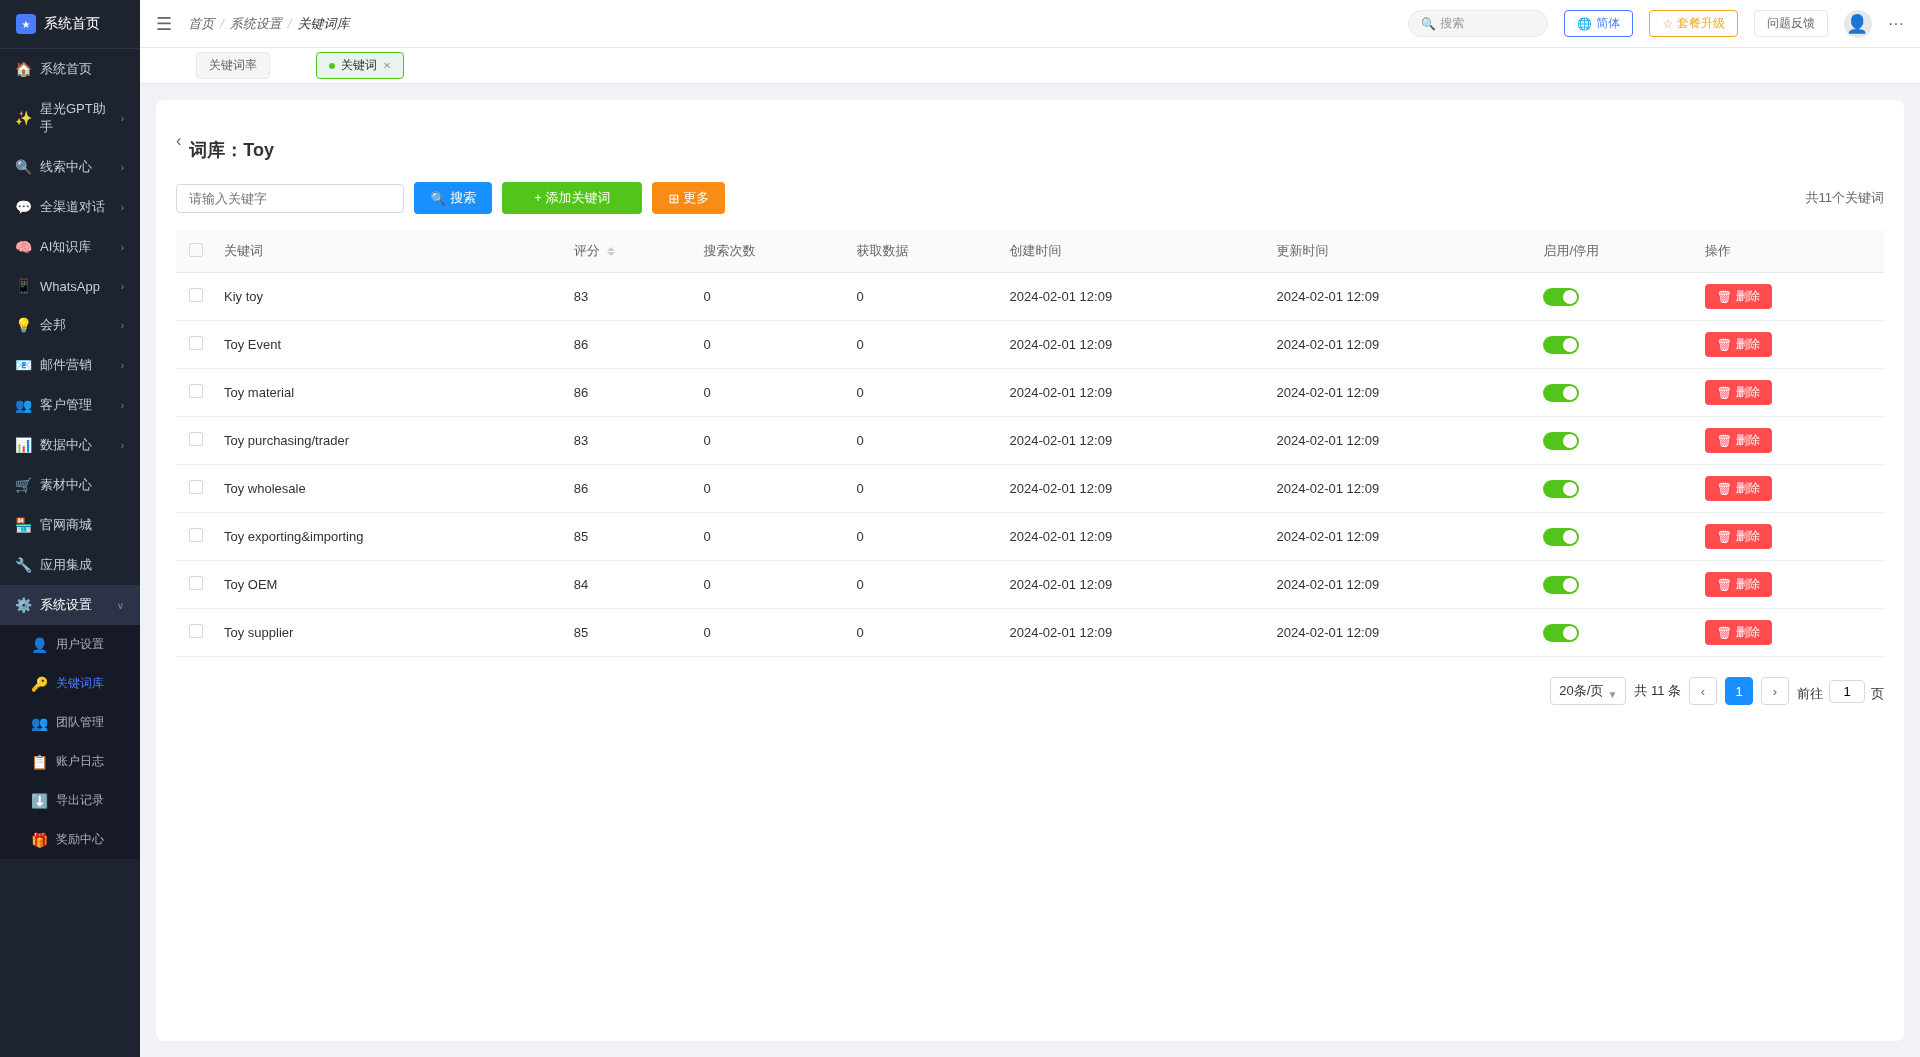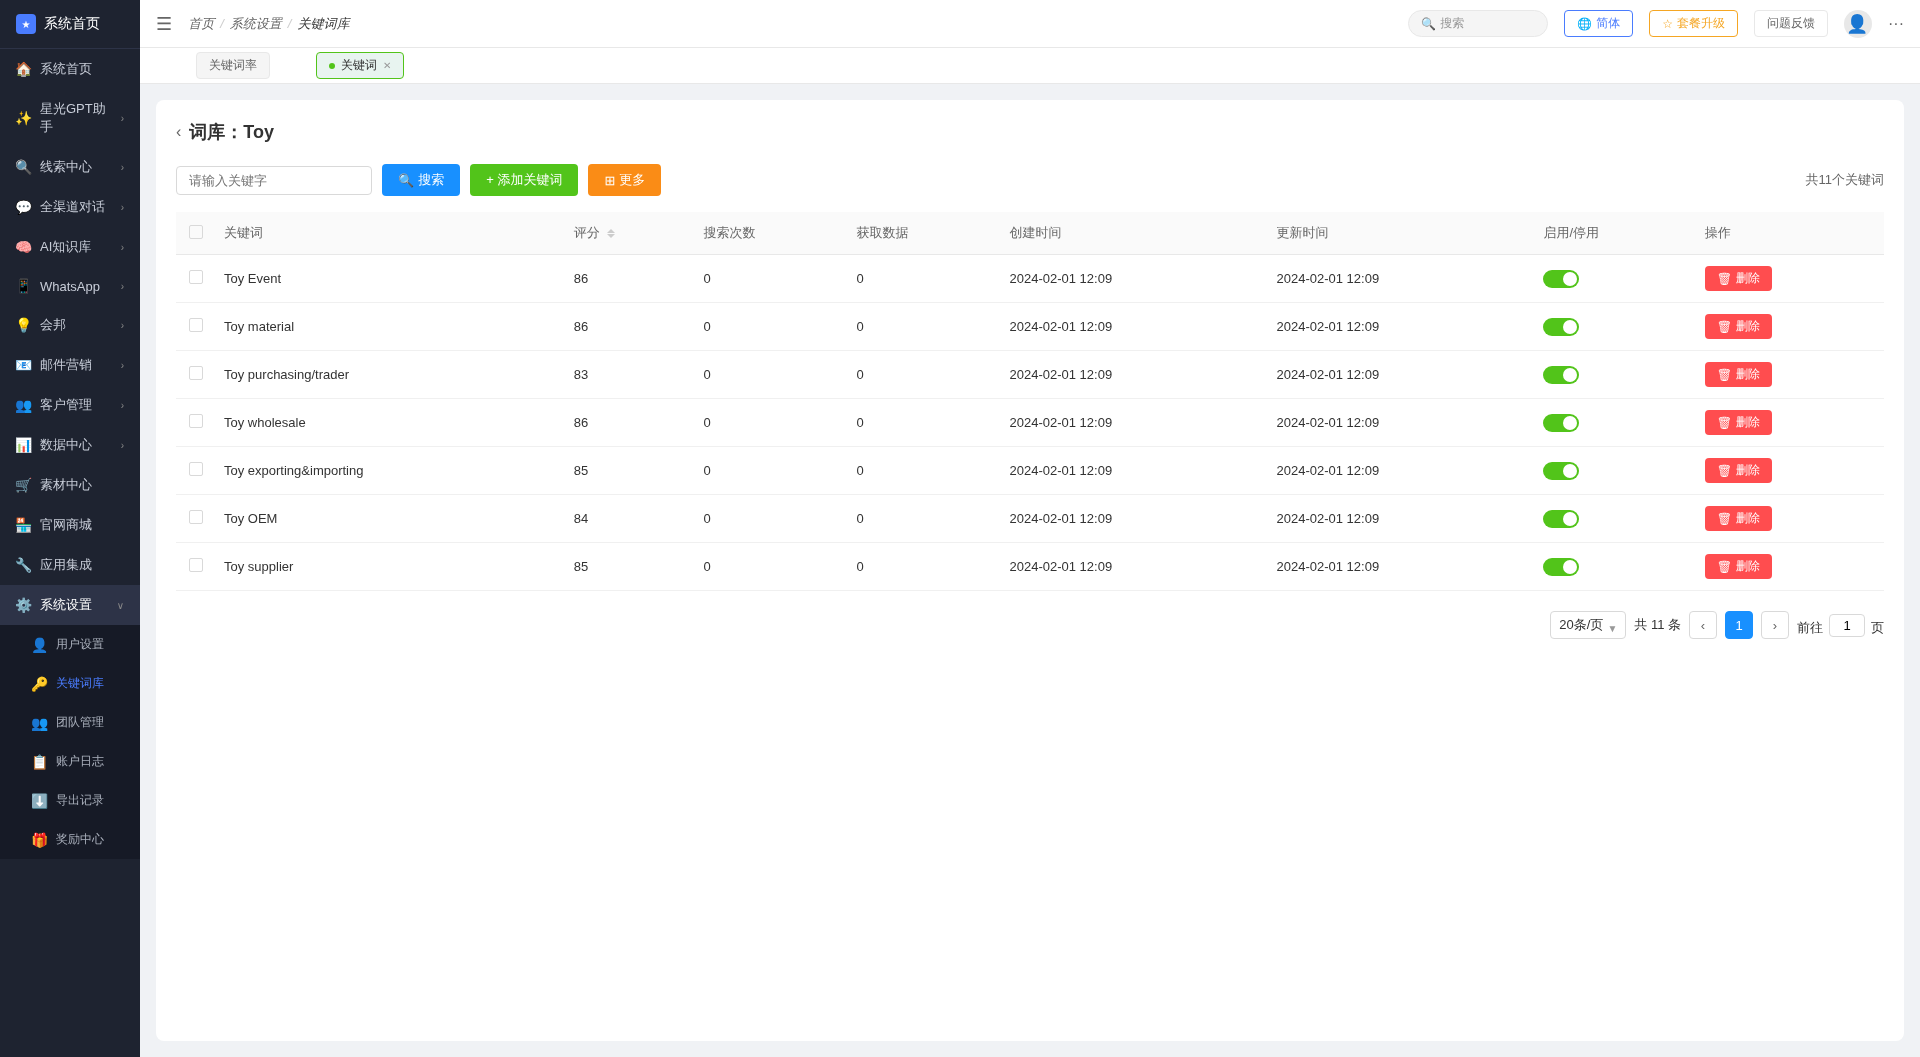"词库：Toy" .page-title { margin-top: none -> 18px }
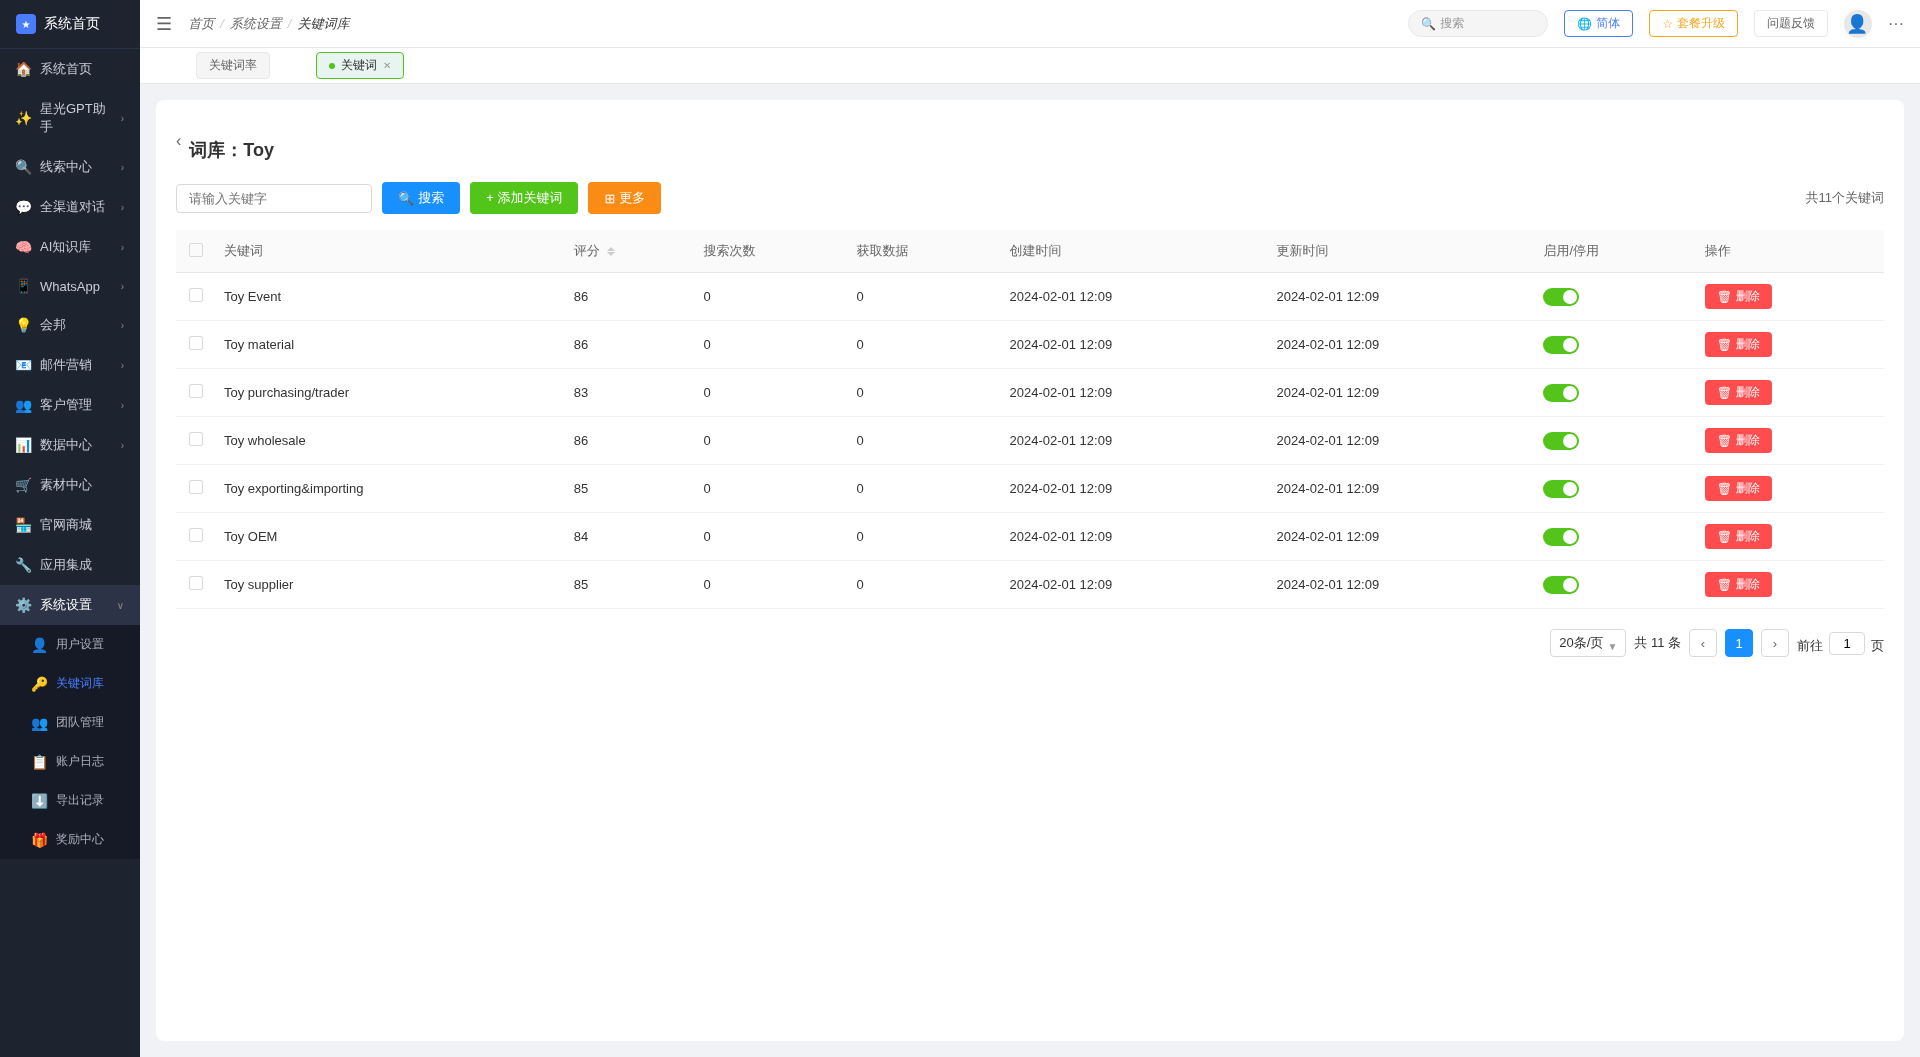"请输入关键字" .search-input { width: 196px -> 228px }
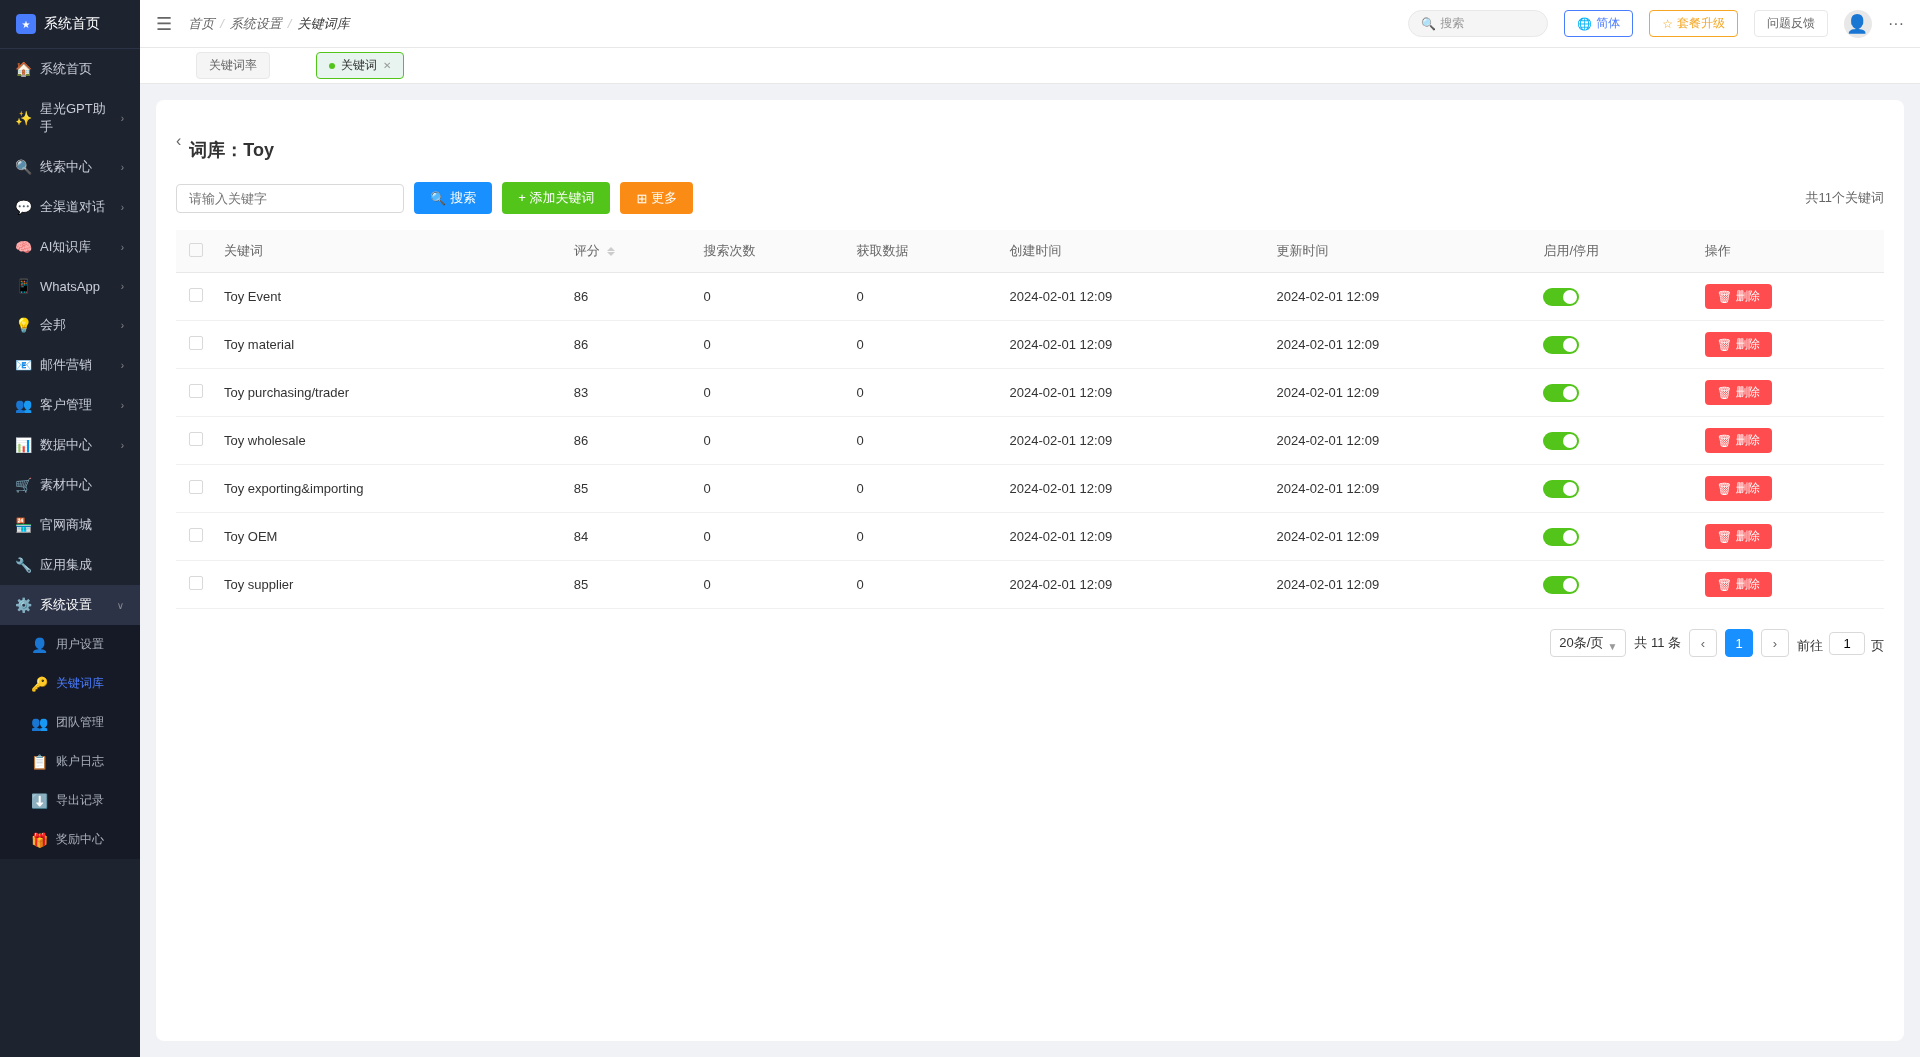"+ 添加关键词" .btn-add { padding: 7px 16px -> 7px 32px }
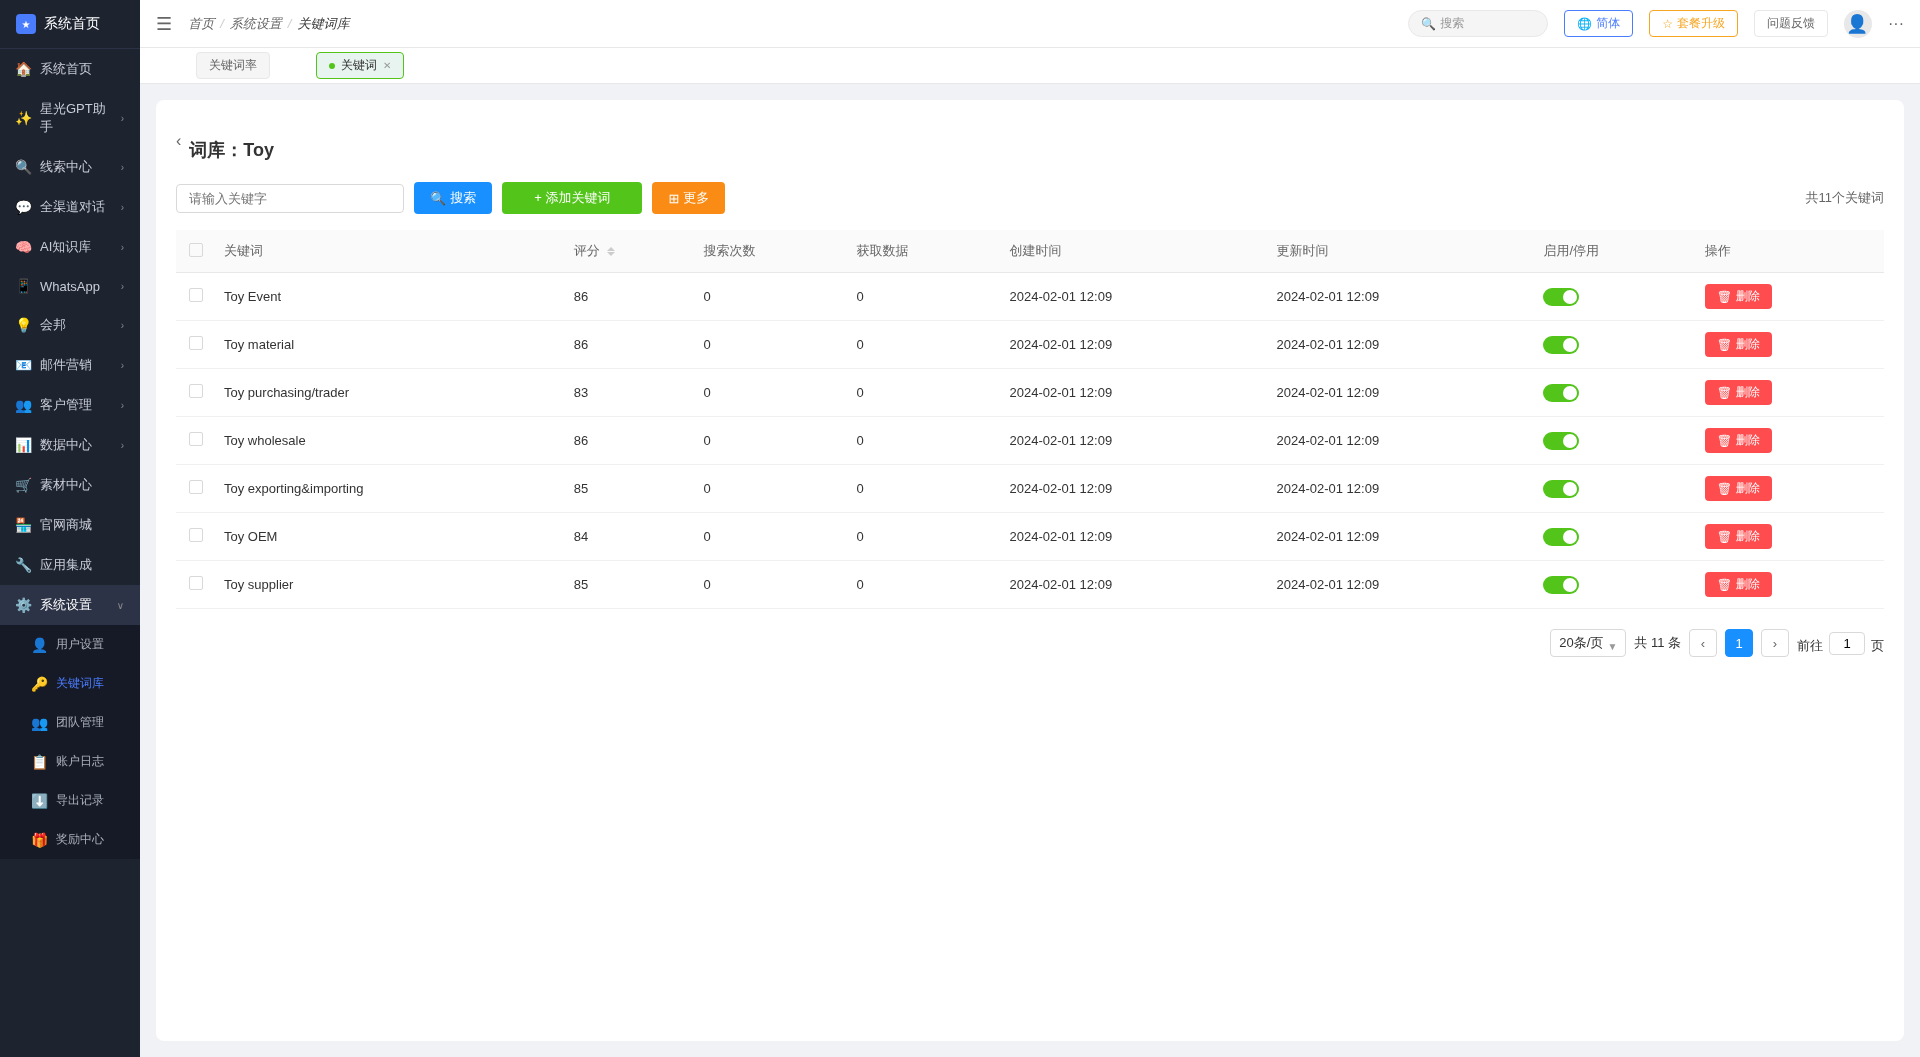"Kiy toy" tr { html: none -> <tr> <td> <div></div> </td> <td>Kiy toy</td> <td>83</td> <td>0</td> <td>0</td> <td>2024-02-01 12:09</td> <td>2024-02-01 12:09</td> <td> <div></div> </td> <td> <button> <span>🗑</span> <span>删除</span> </button> </td> </tr> }
